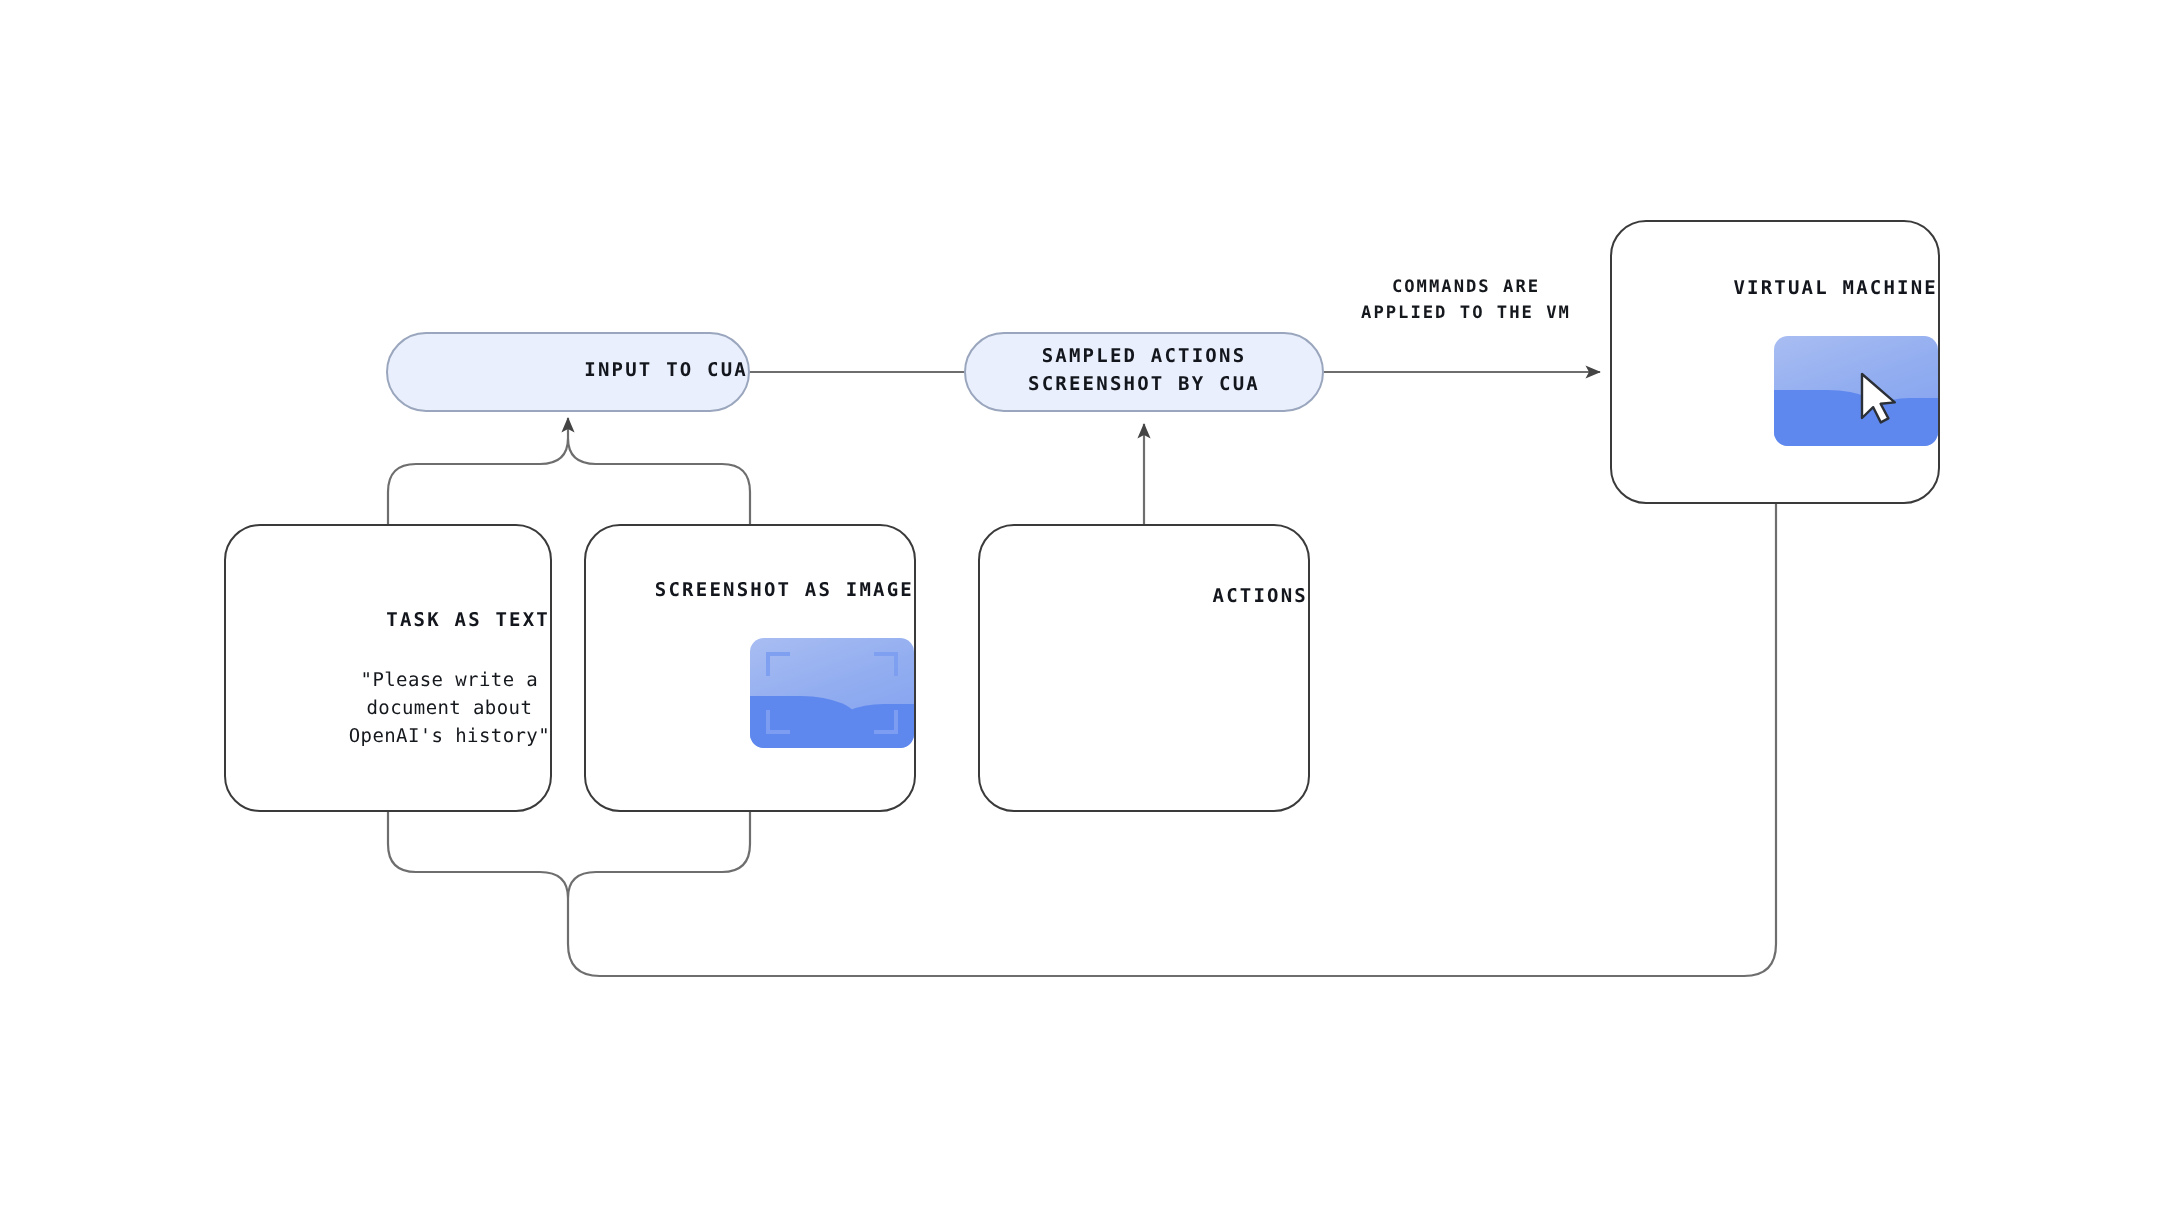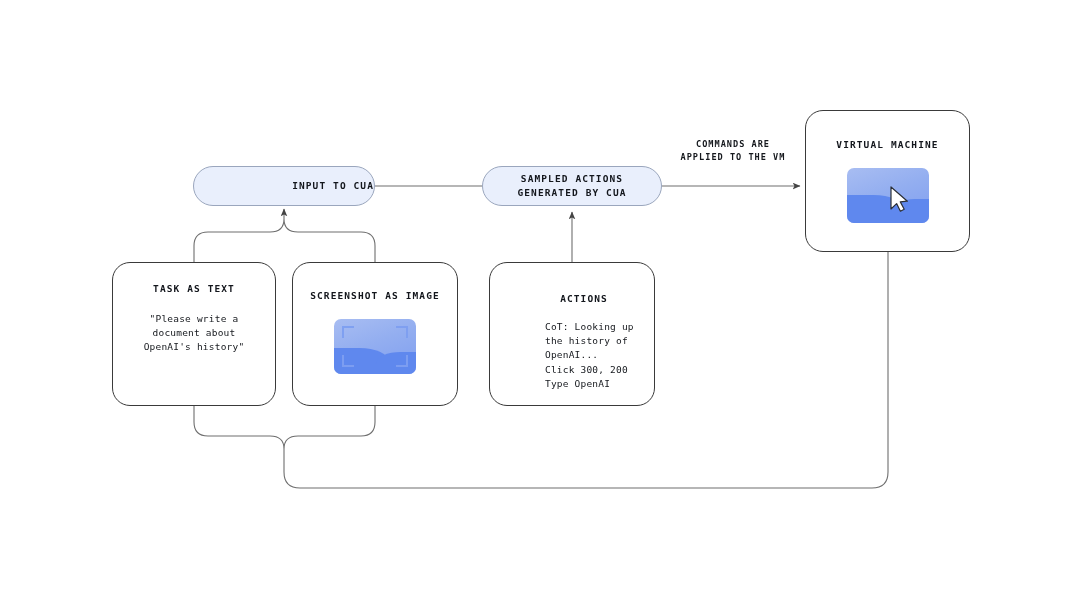"VIRTUAL MACHINE" .card { align-items: none -> flex-end }
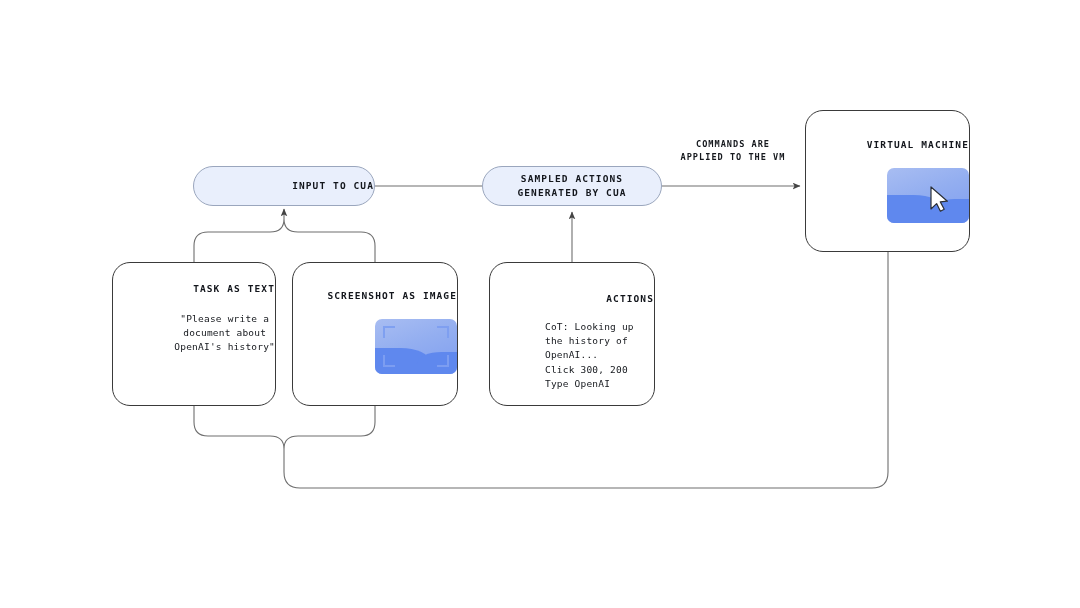"SAMPLED ACTIONS" div.pill-label { text: GENERATED -> SCREENSHOT }
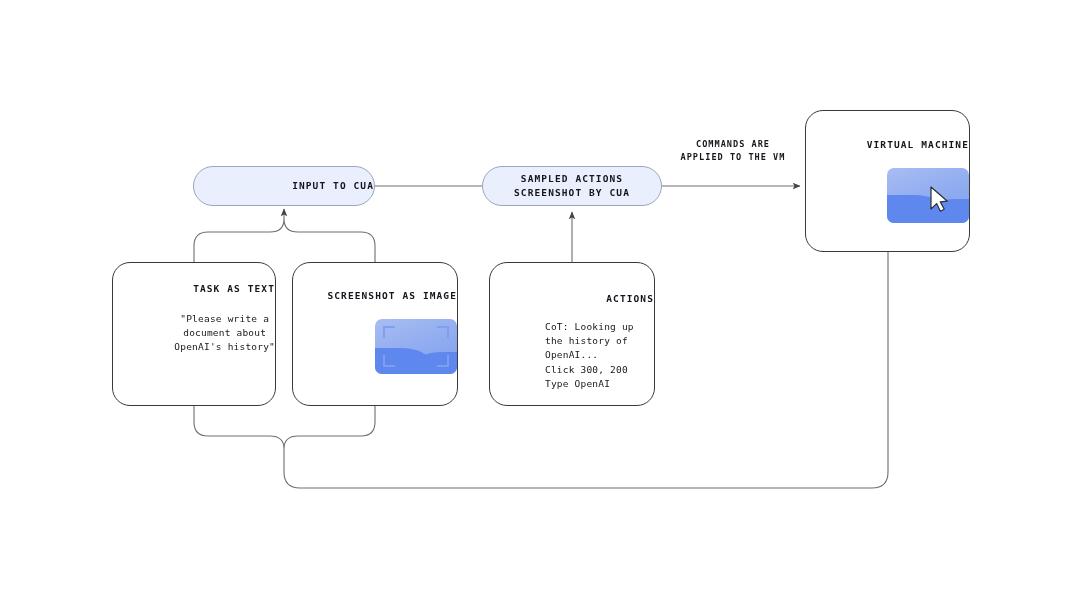"TASK AS TEXT" div.node { padding-top: 20px -> 42px }
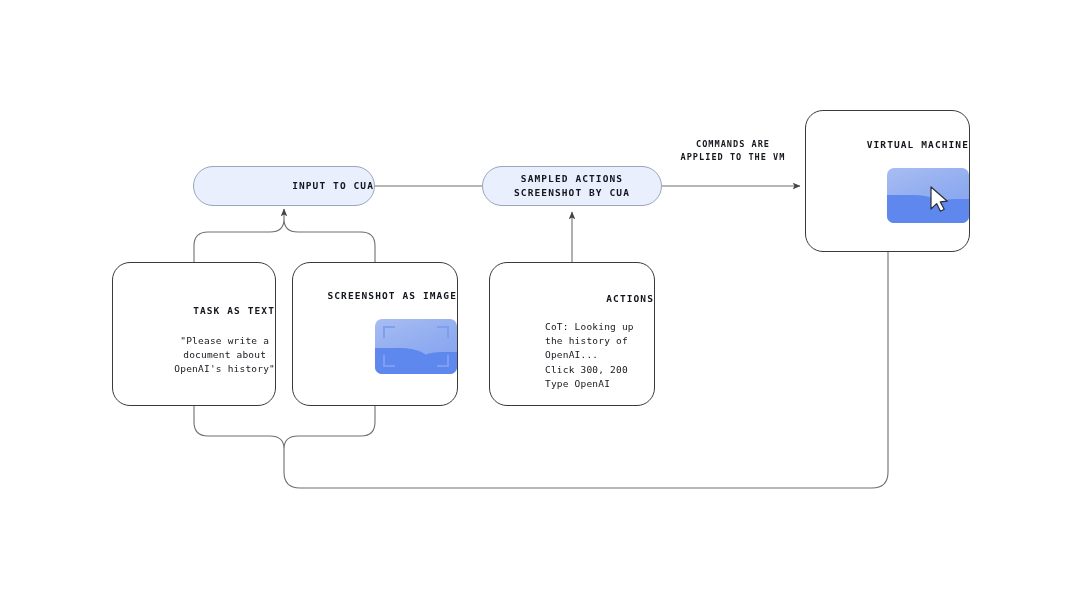"CoT: Looking up" div.card-body { html: <div>CoT: Looking up the history of OpenAI... Click 300, 200 Type OpenAI</div> -> none }
